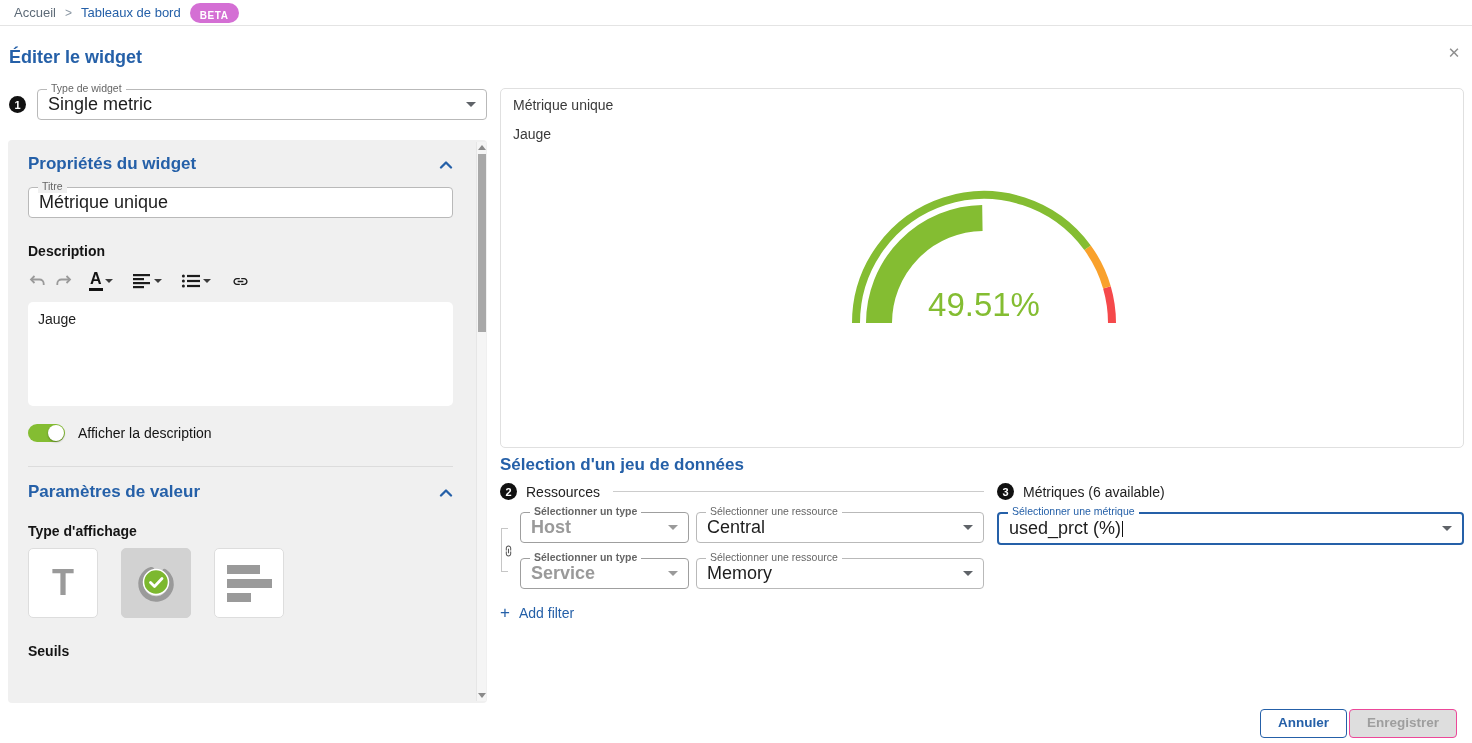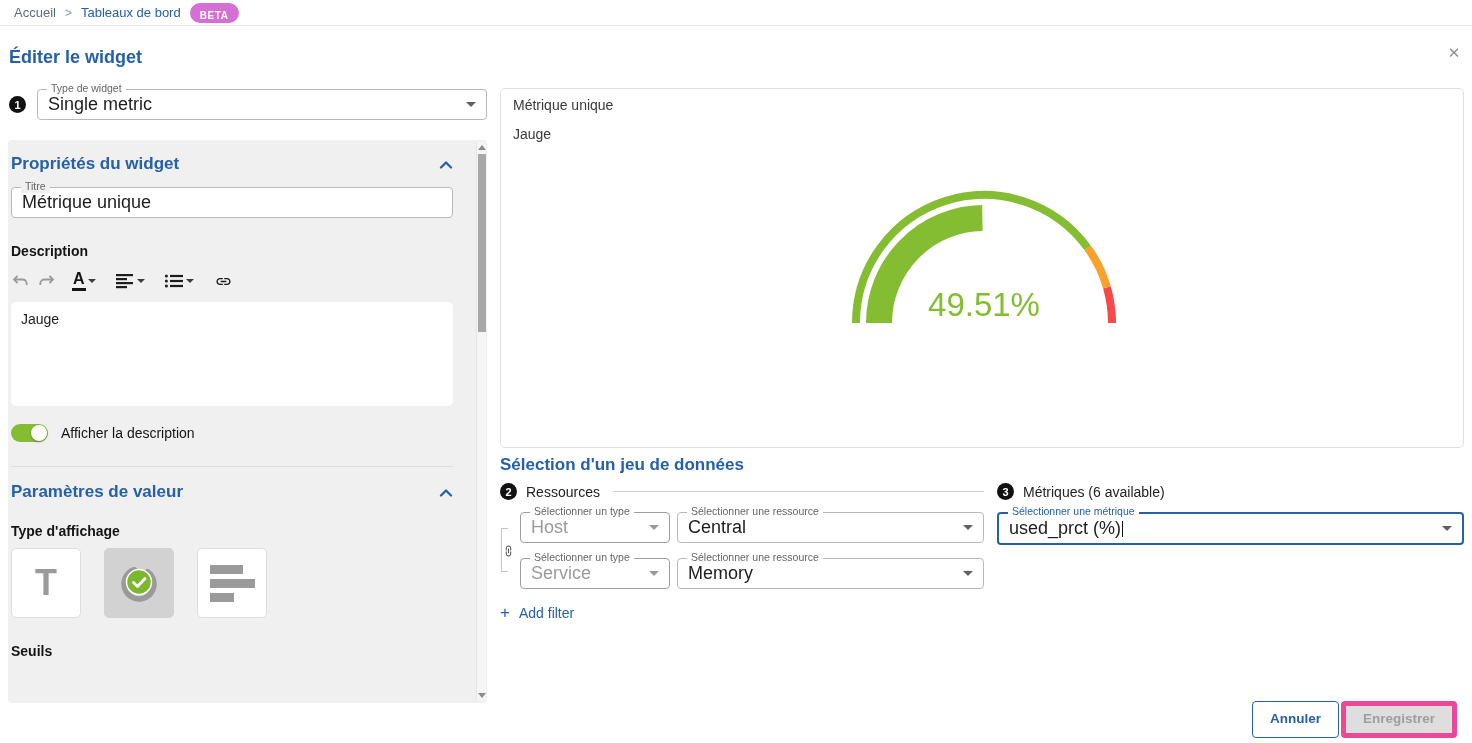"Propriétés du widget" .left-panel { padding: 14px 34px 0 3px -> 14px 34px 0 20px }
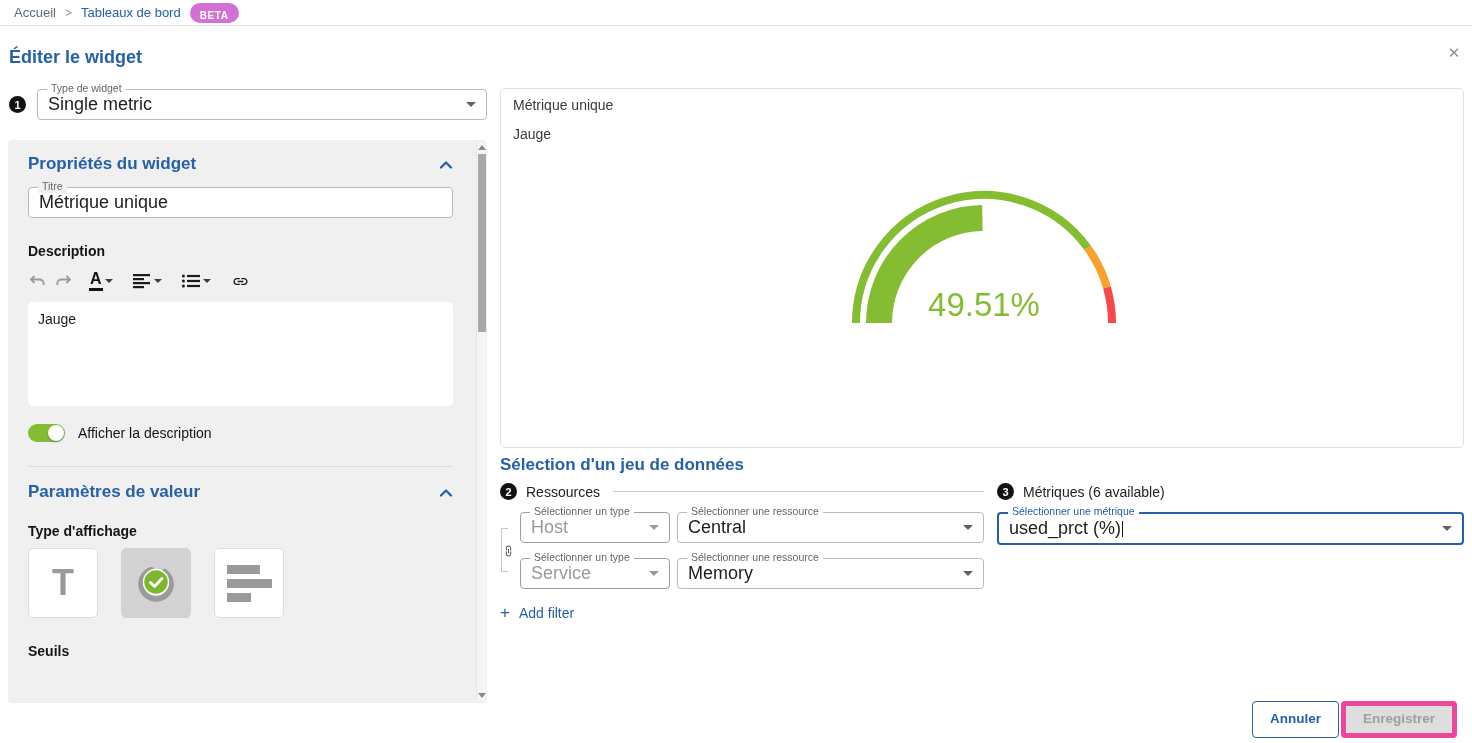"Sélectionner un type" .type-field { font-weight: none -> bold; width: 150px -> 169px }
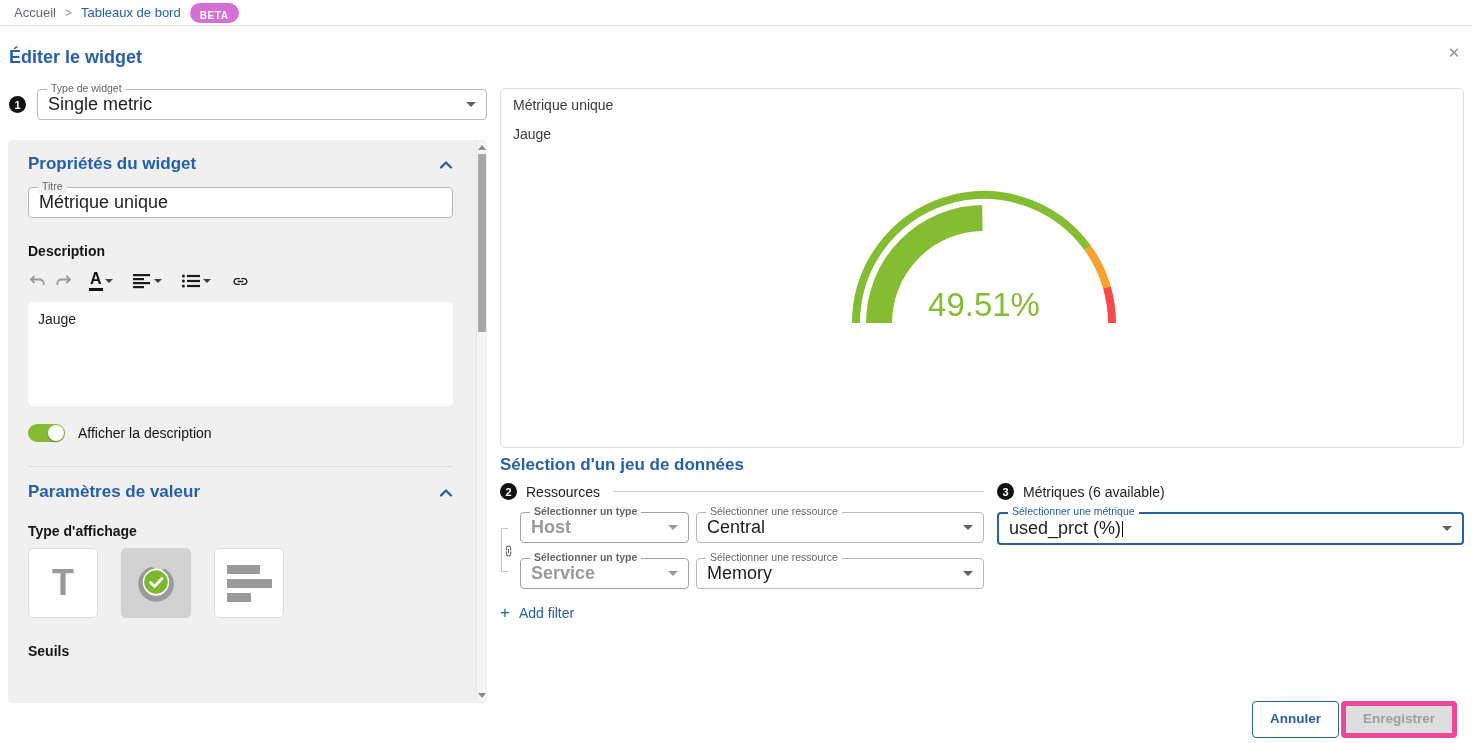"Enregistrer" .btn-save { border: 5px solid #ec4899 -> 1px solid #ec4899 }
